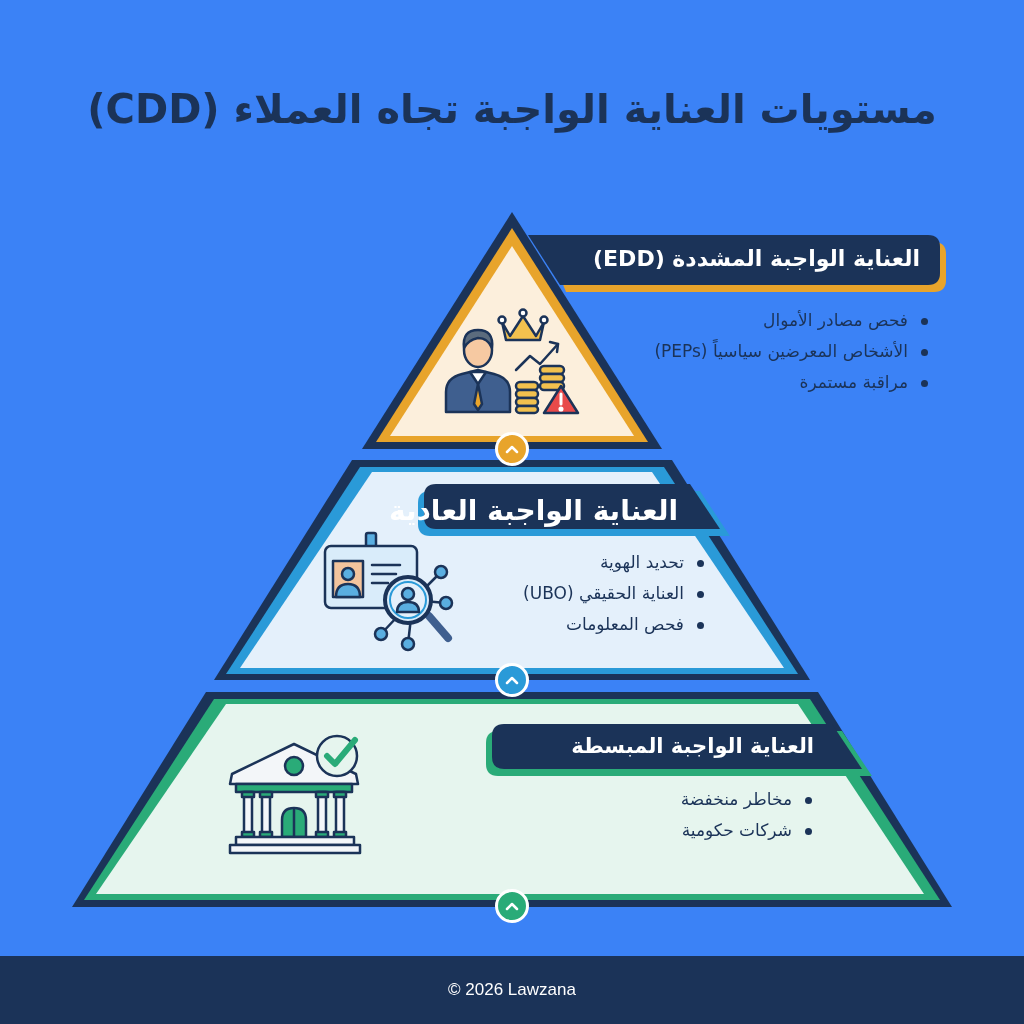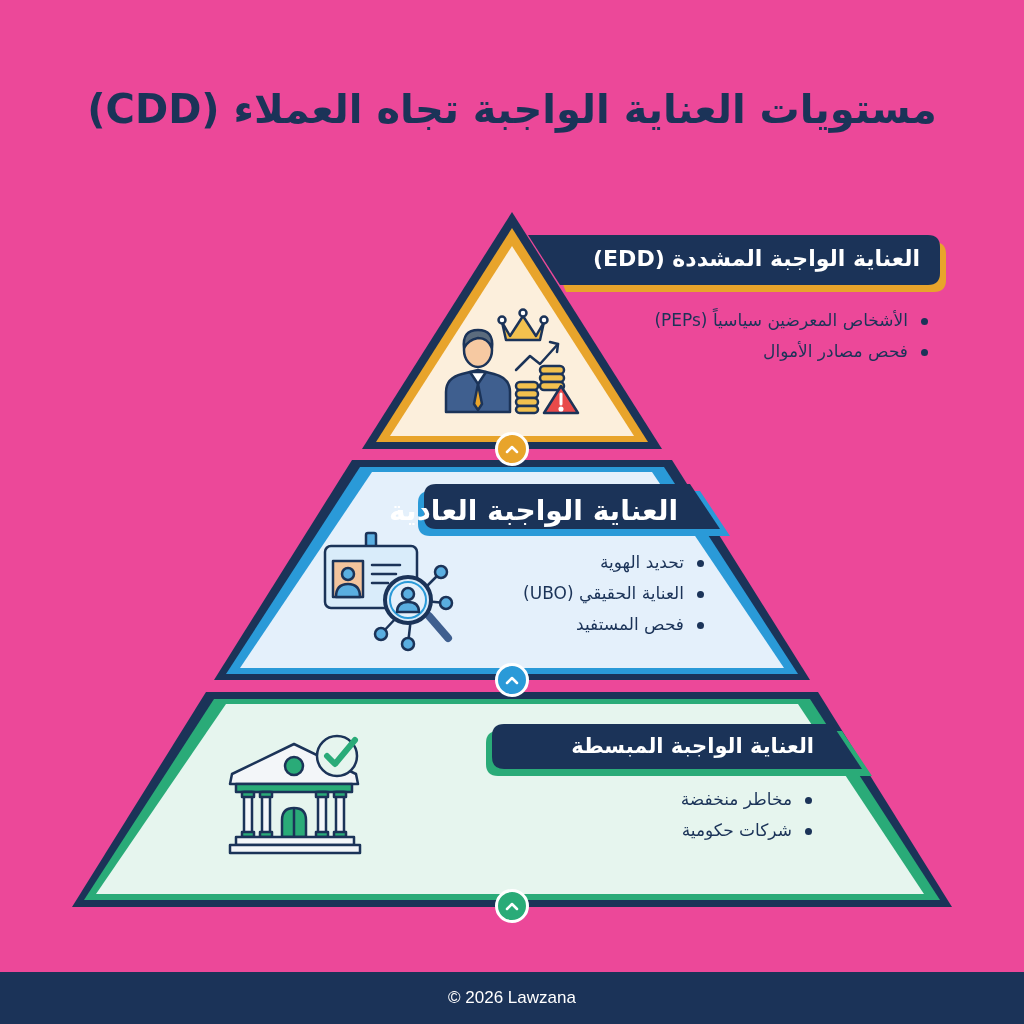"مستويات العناية الواجبة تجاه العملاء" .page { background: #ec4899 -> #3b82f6 }
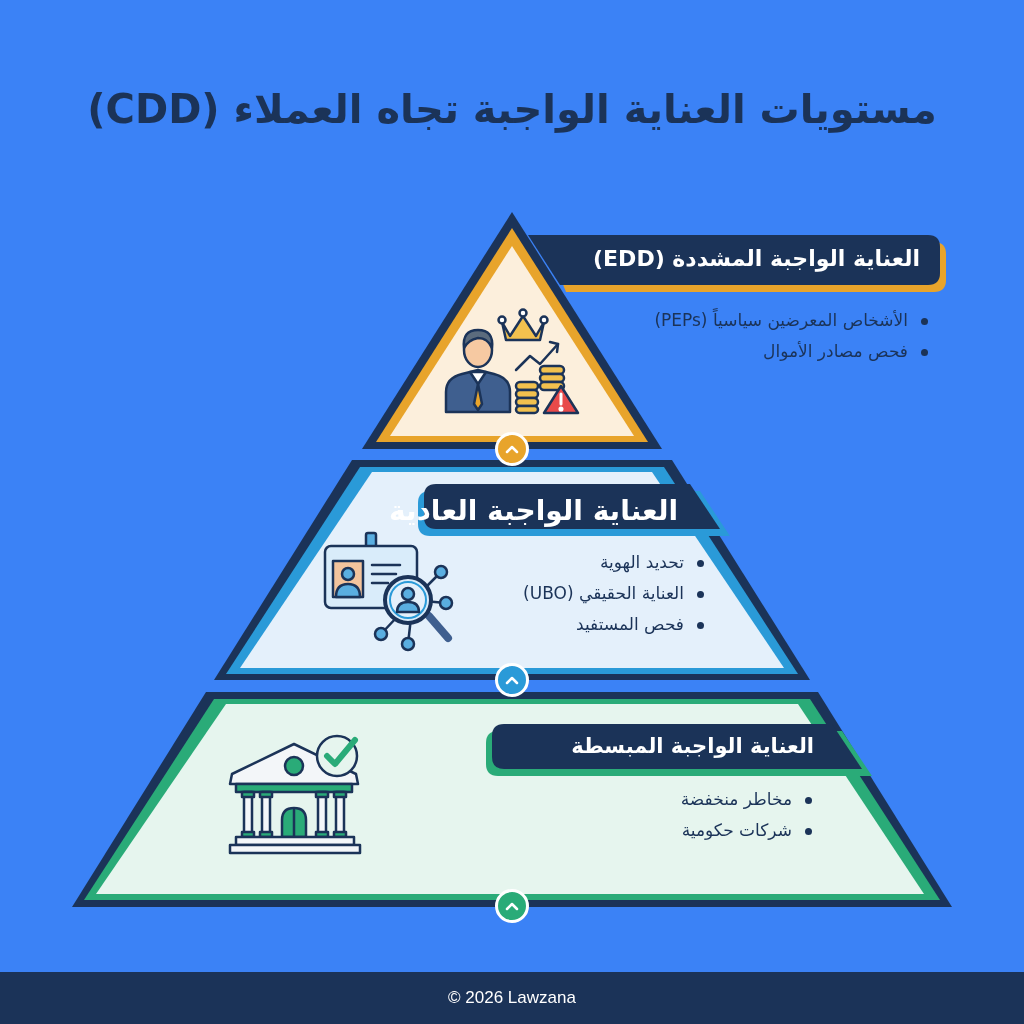"الأشخاص المعرضين سياسياً (PEPs)" li { order: before "فحص مصادر الأموال" -> after "فحص مصادر الأموال" }
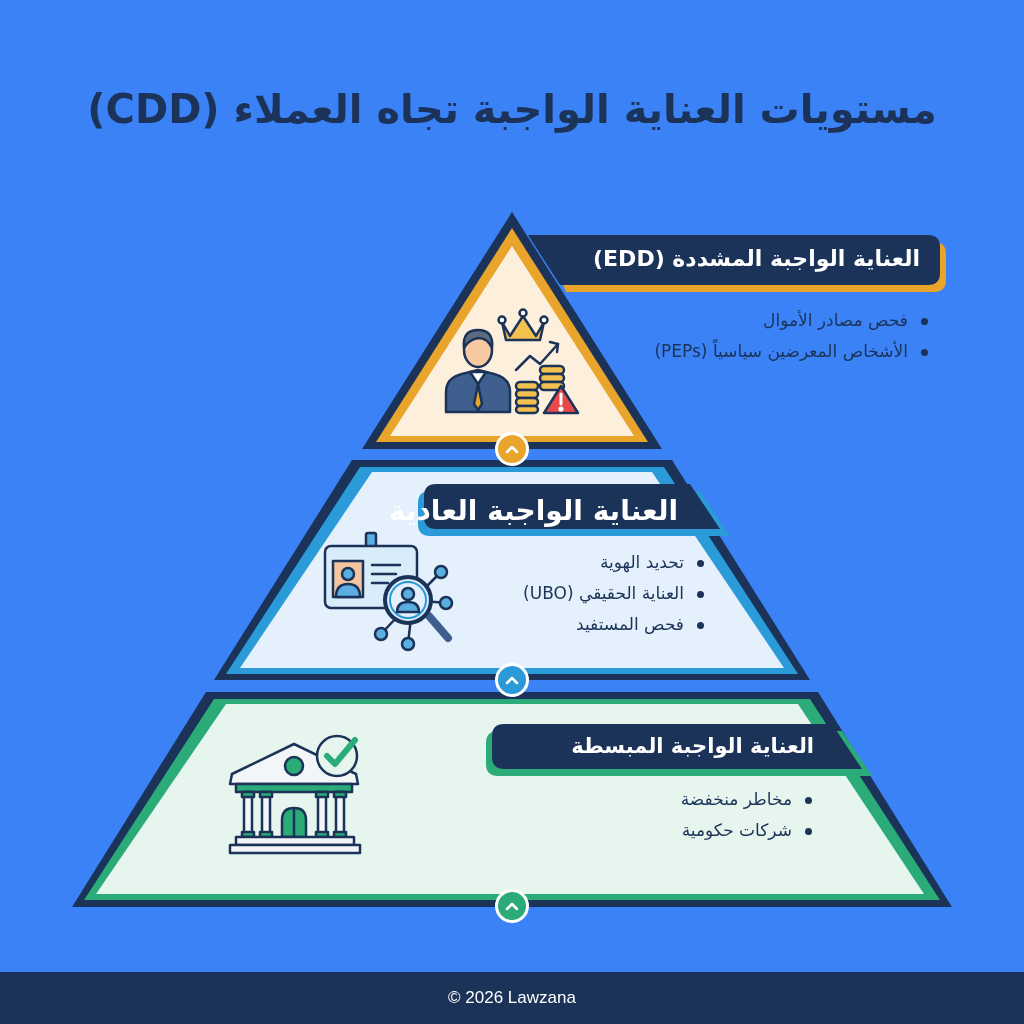"مراقبة مستمرة" li { html: none -> <li>مراقبة مستمرة</li> }
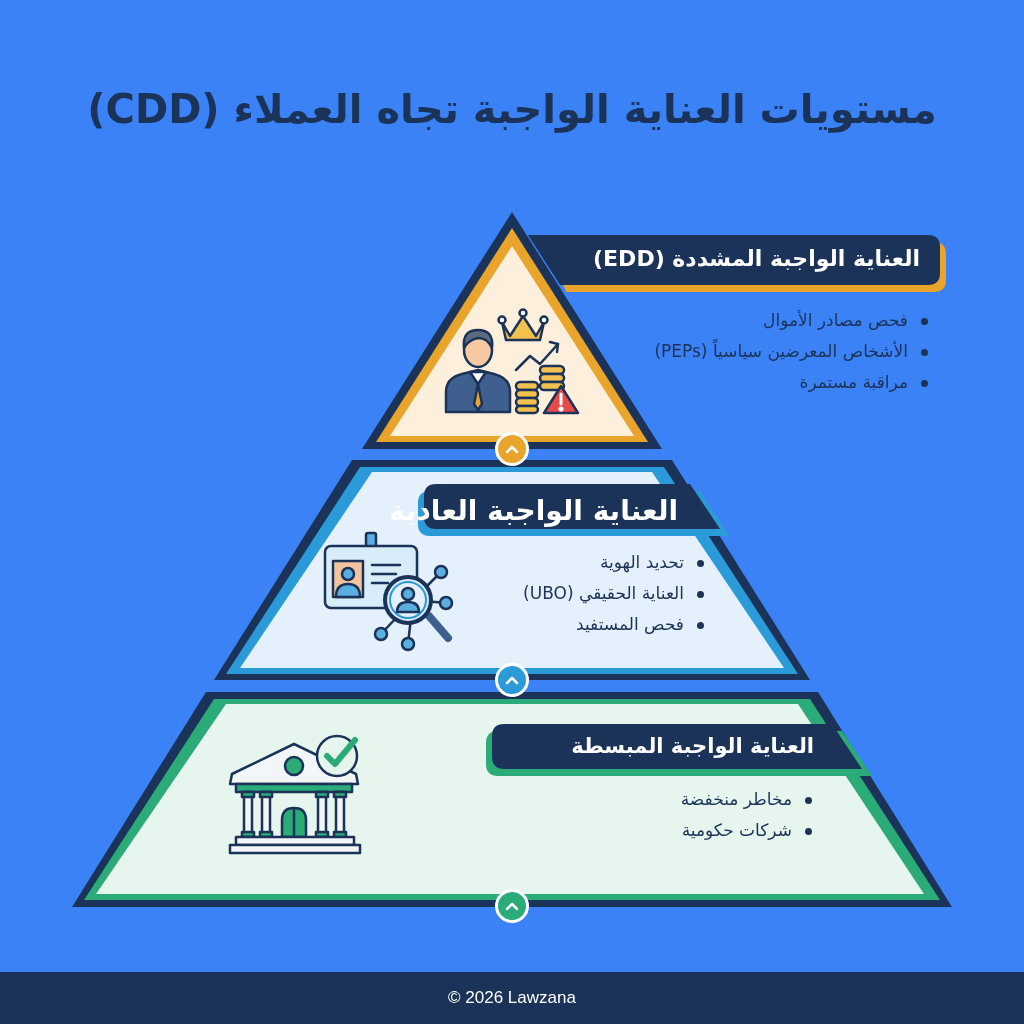"فحص المستفيد" li { text: المستفيد -> المعلومات }
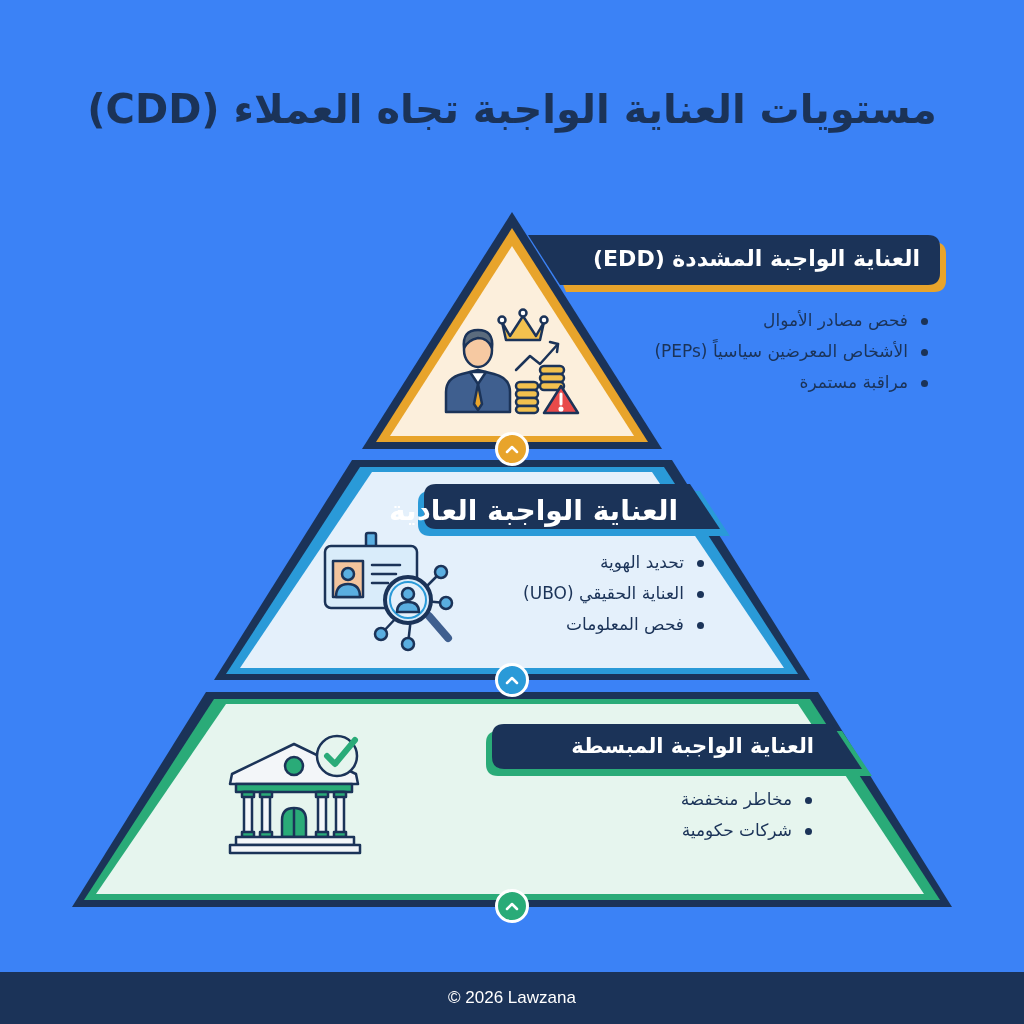"© 2026 Lawzana" .footer { height: 52px -> 68px }
